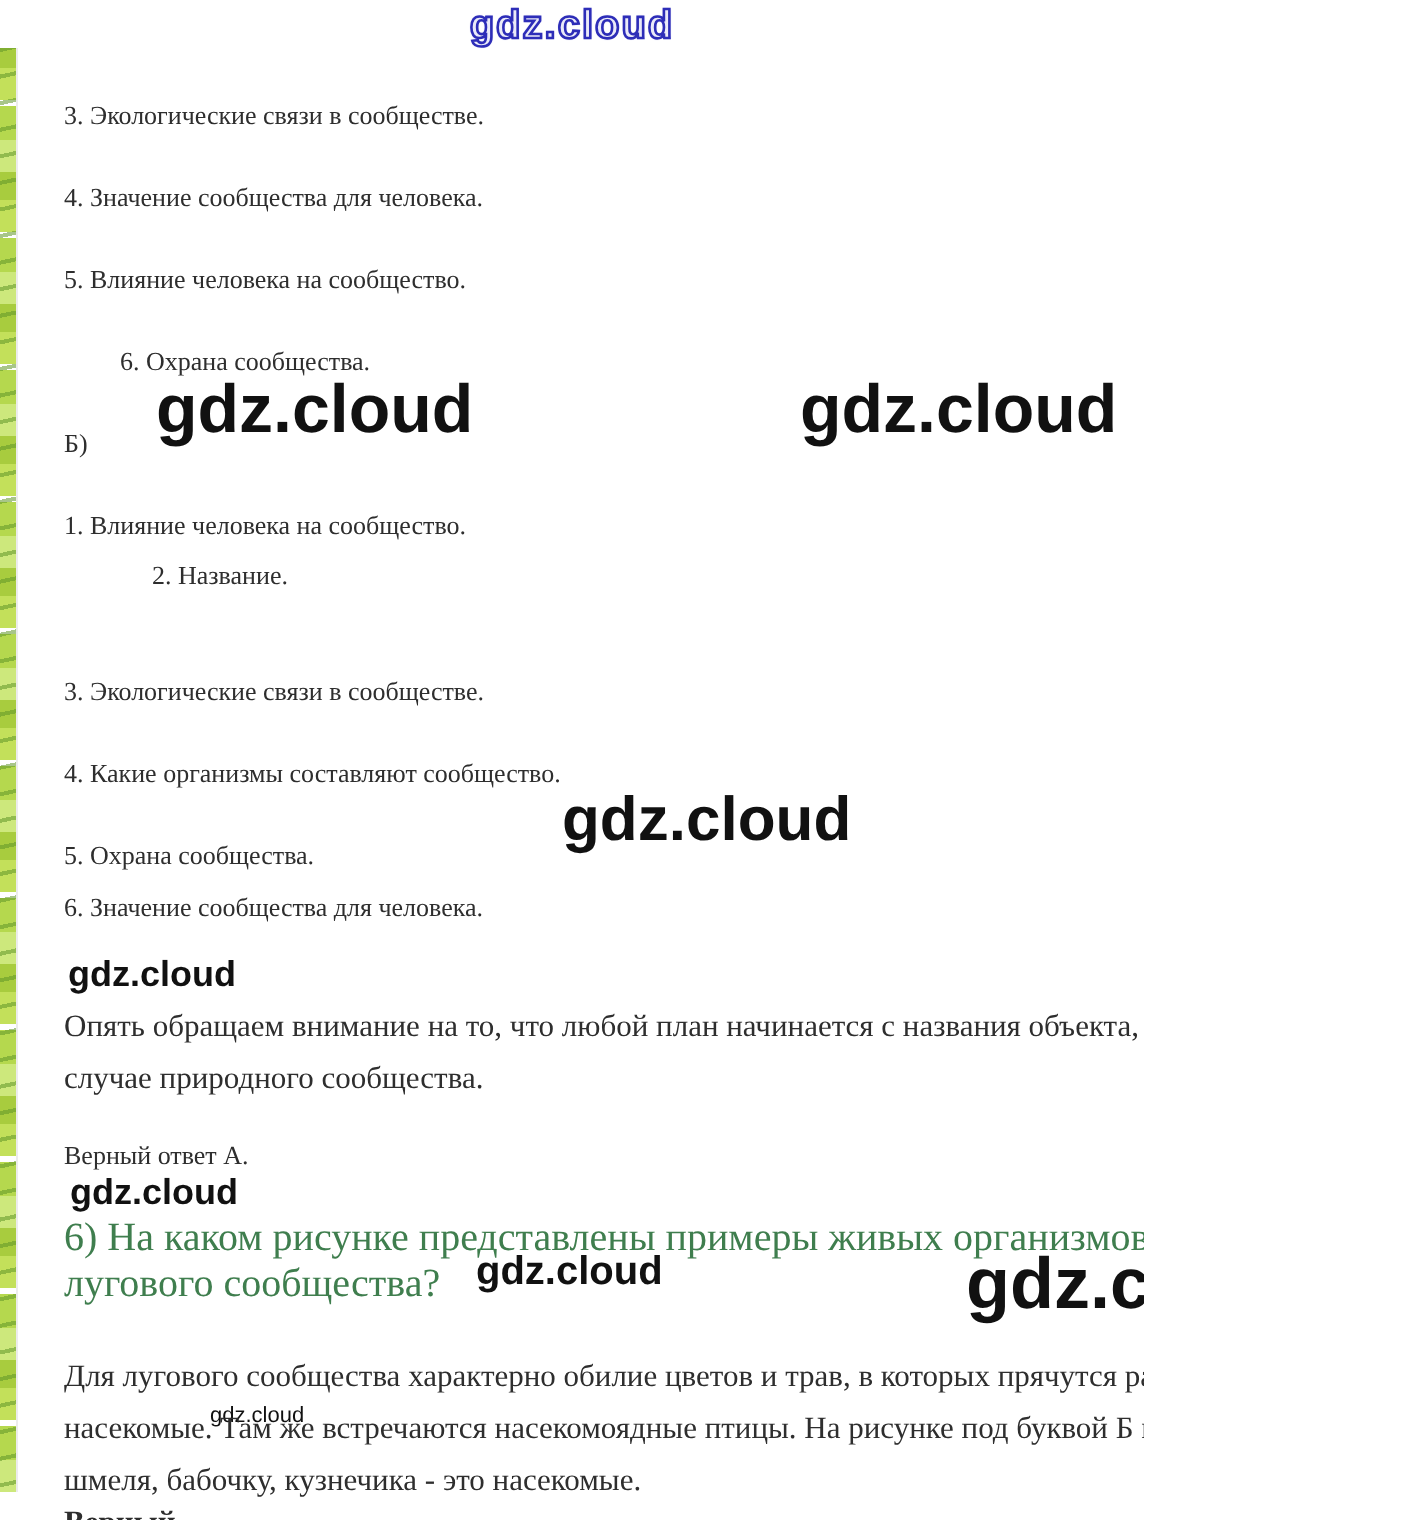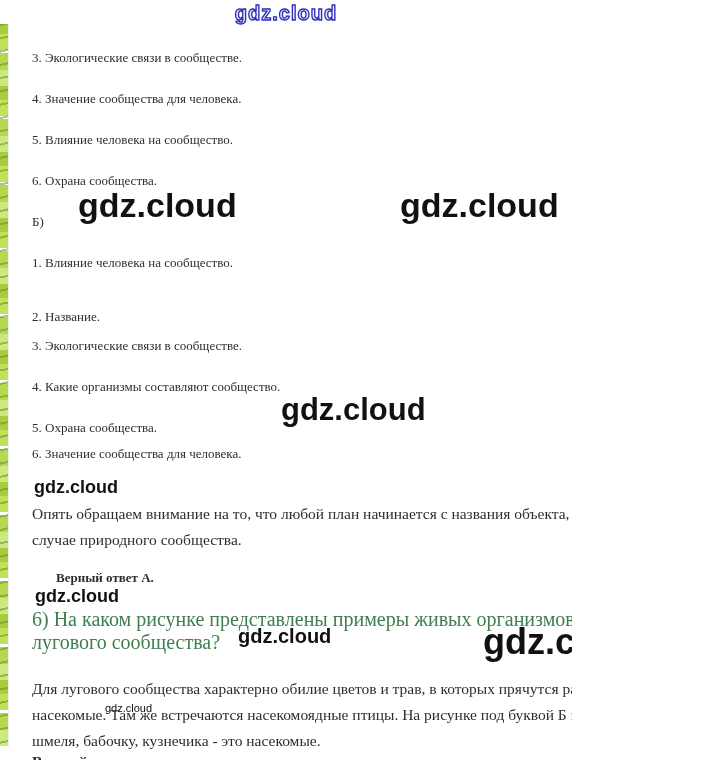"6. Охрана сообщества." .a3 { margin-left: none -> 28px }
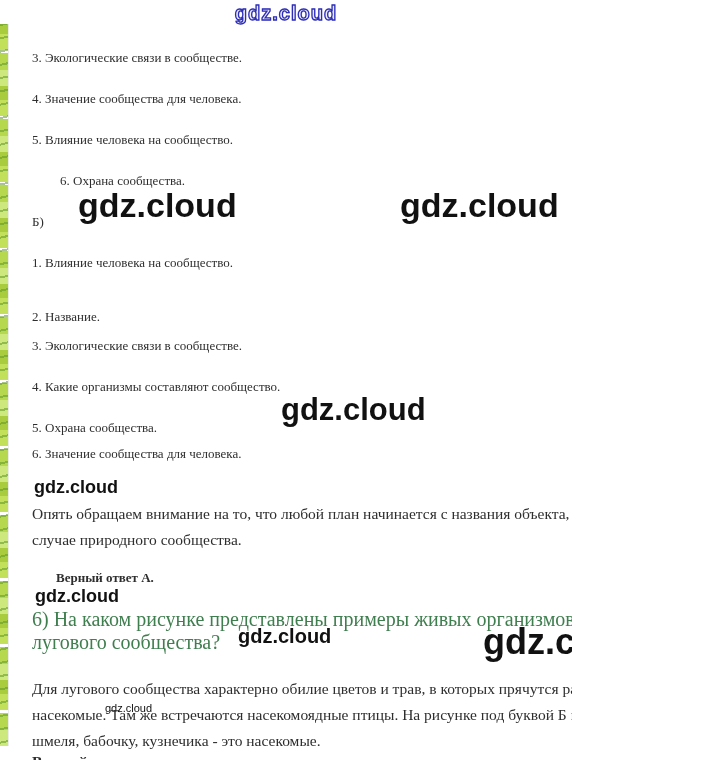"2. Название." .b1 { margin-left: none -> 44px; top: 309px -> 280px }
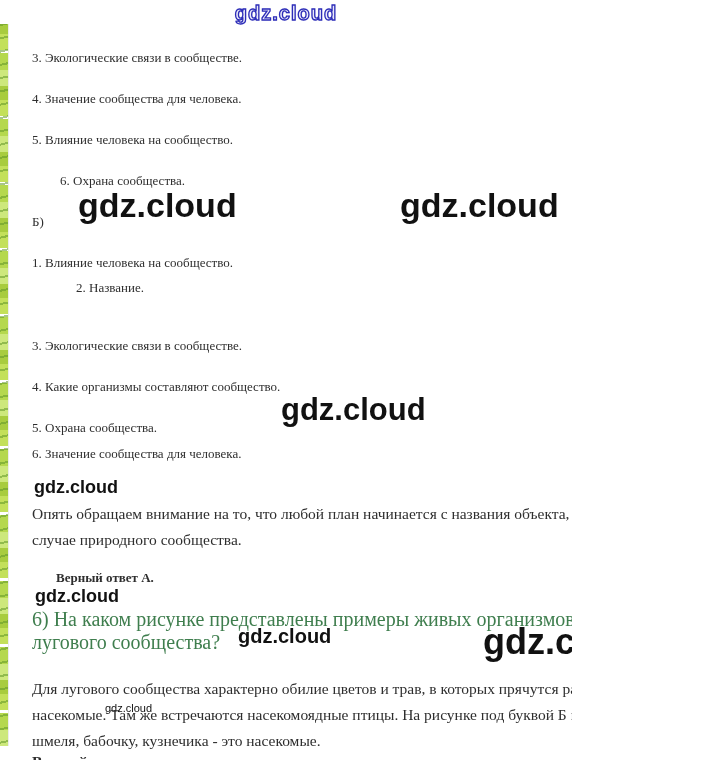"Верный ответ А." .bold { font-weight: bold -> normal; margin-left: 24px -> none }
